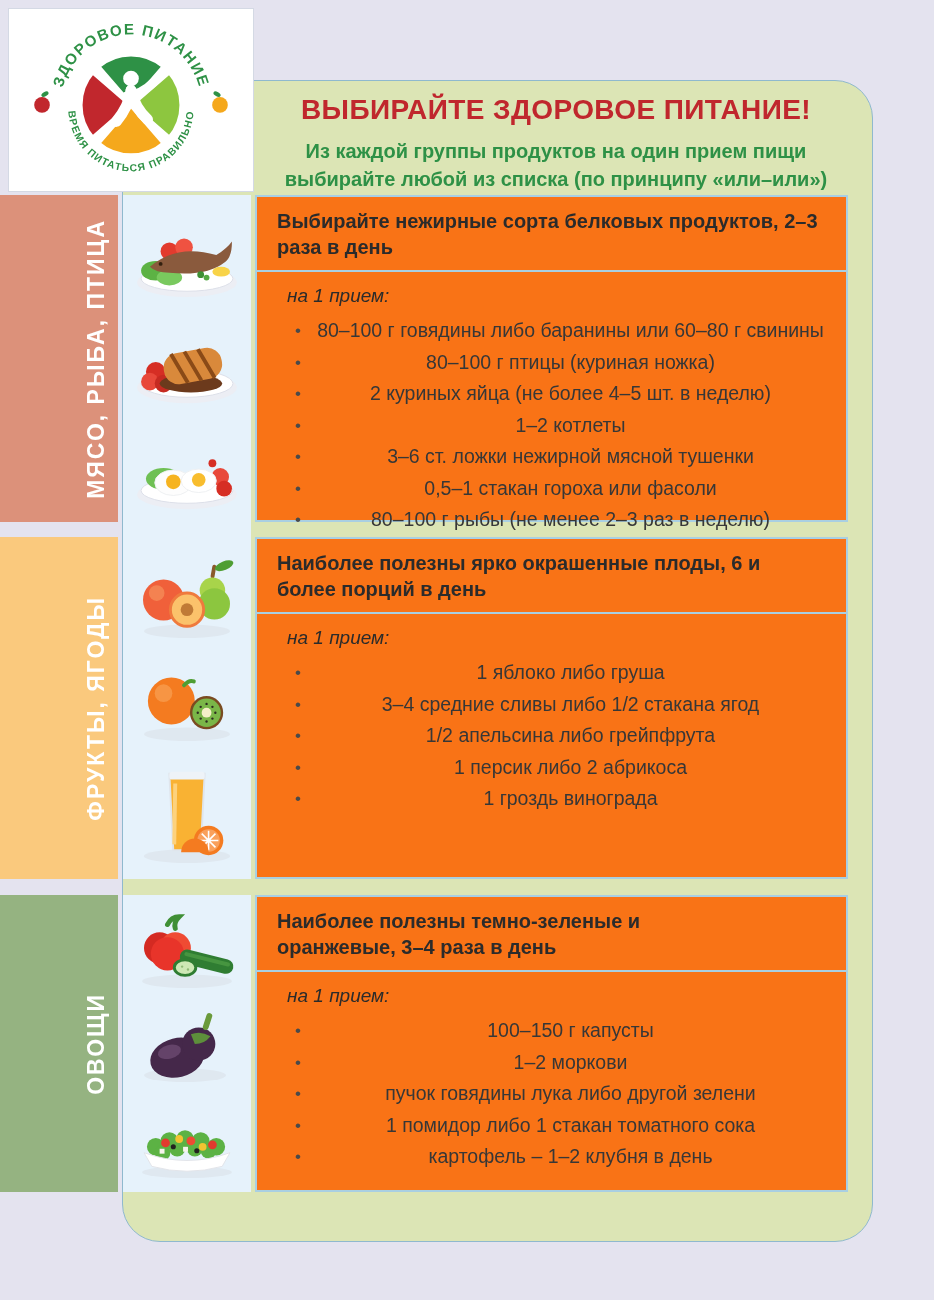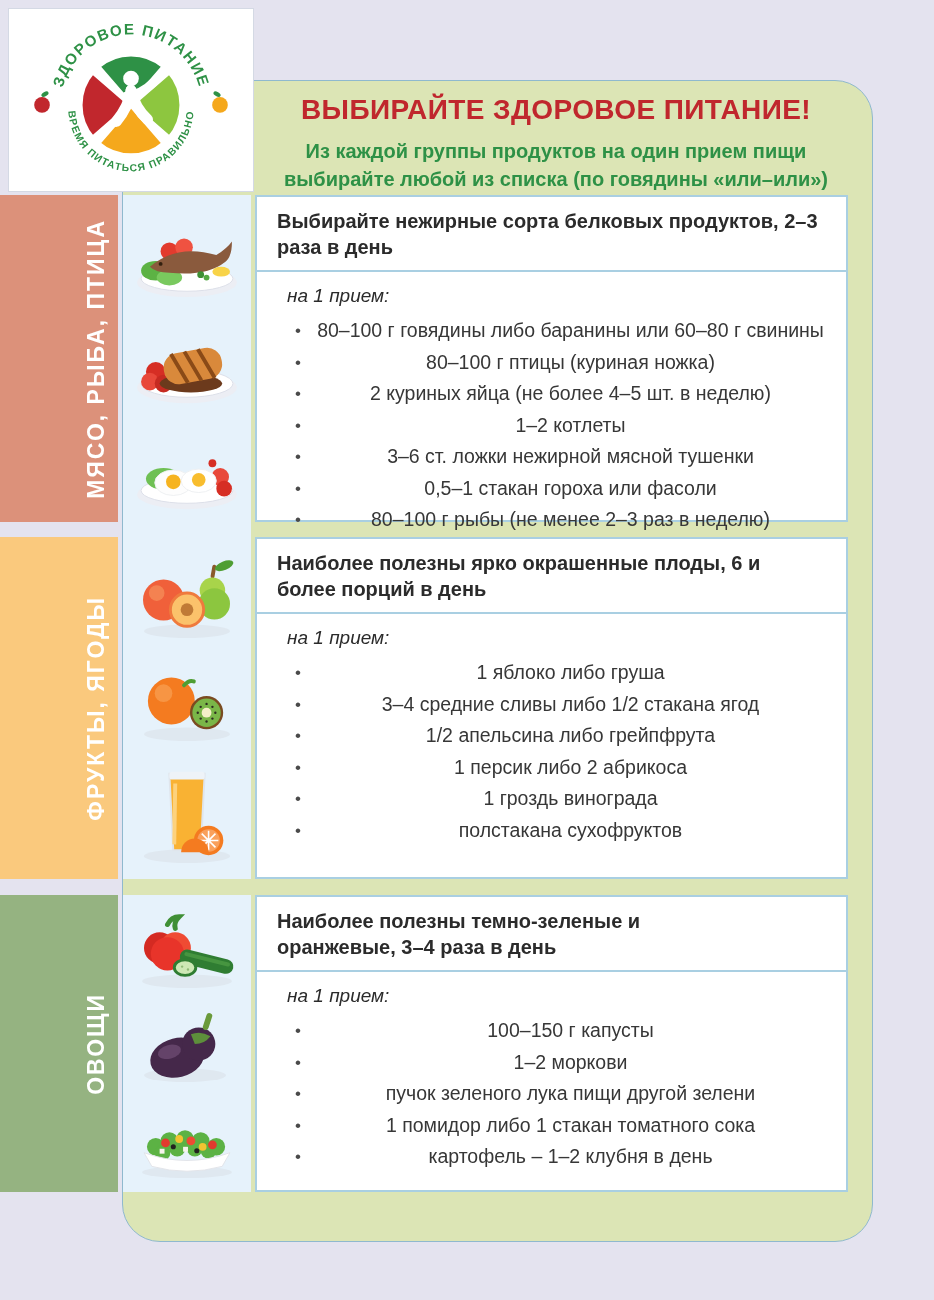"выбирайте любой из списка (по" div.subtitle { text: говядины -> принципу }
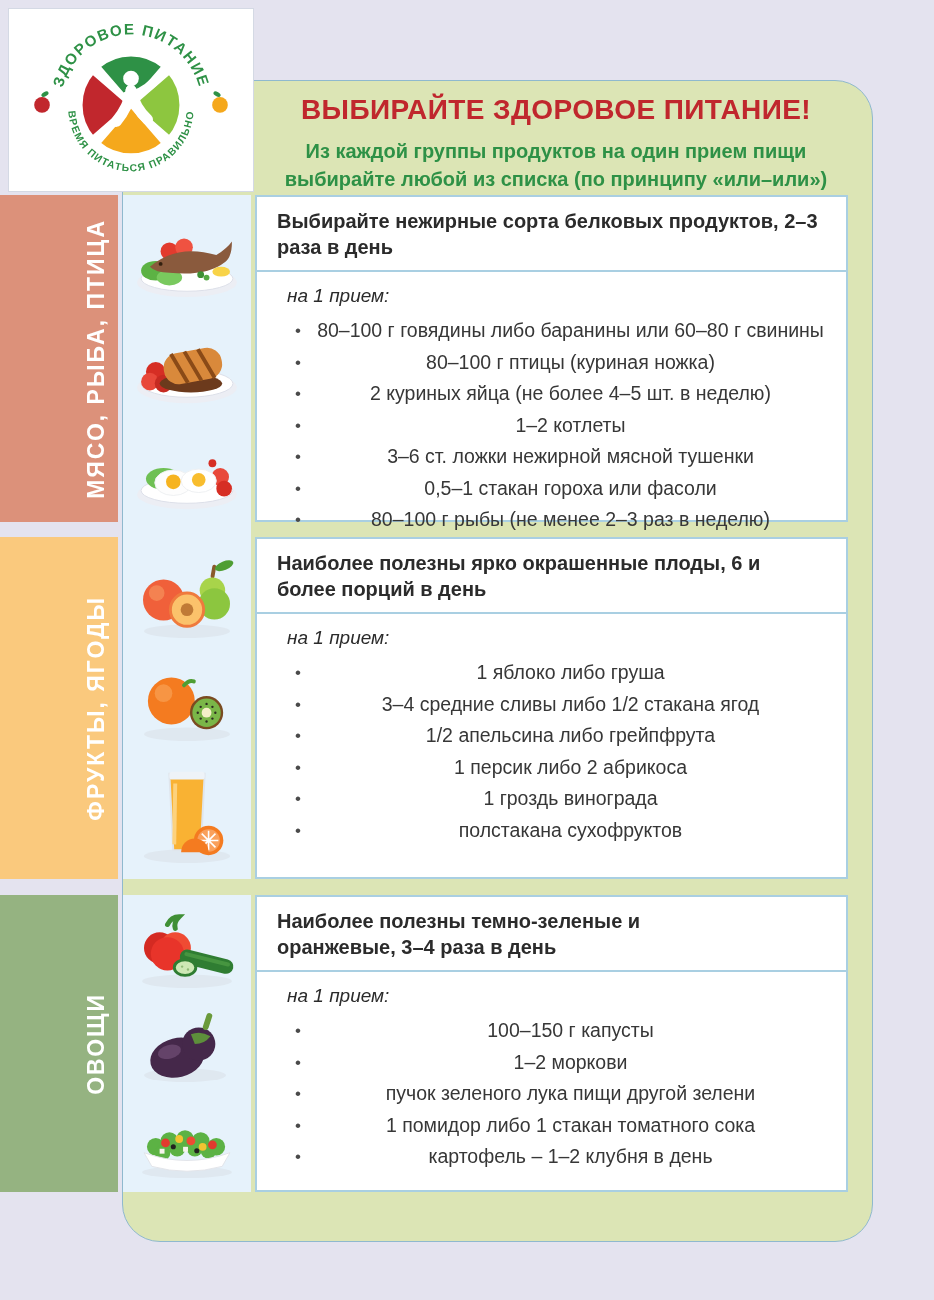"Выбирайте нежирные сорта белковых" .card { background: #ffffff -> #f97316 }
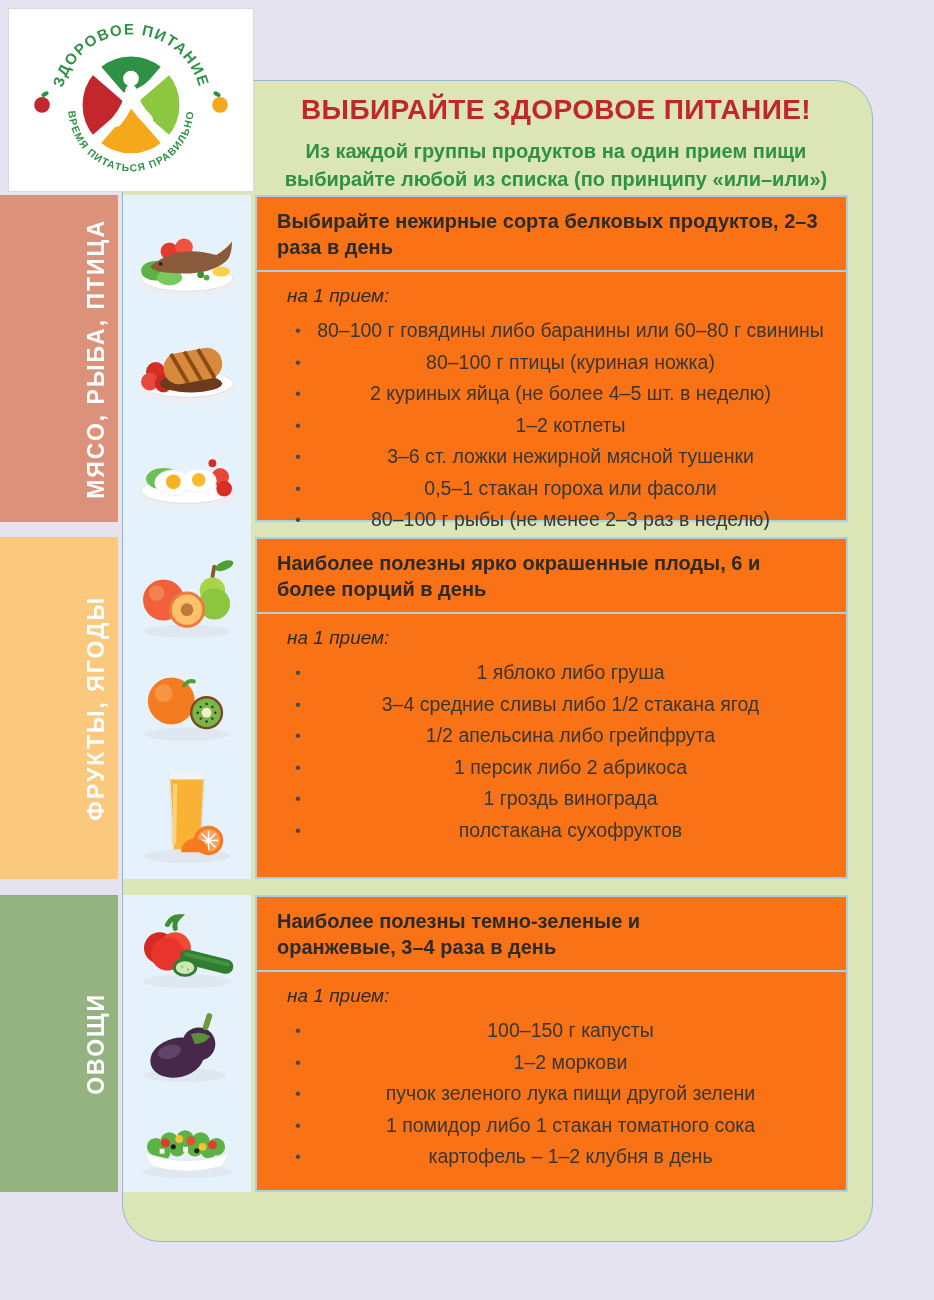"полстакана сухофруктов" li { html: <li>полстакана сухофруктов</li> -> none }
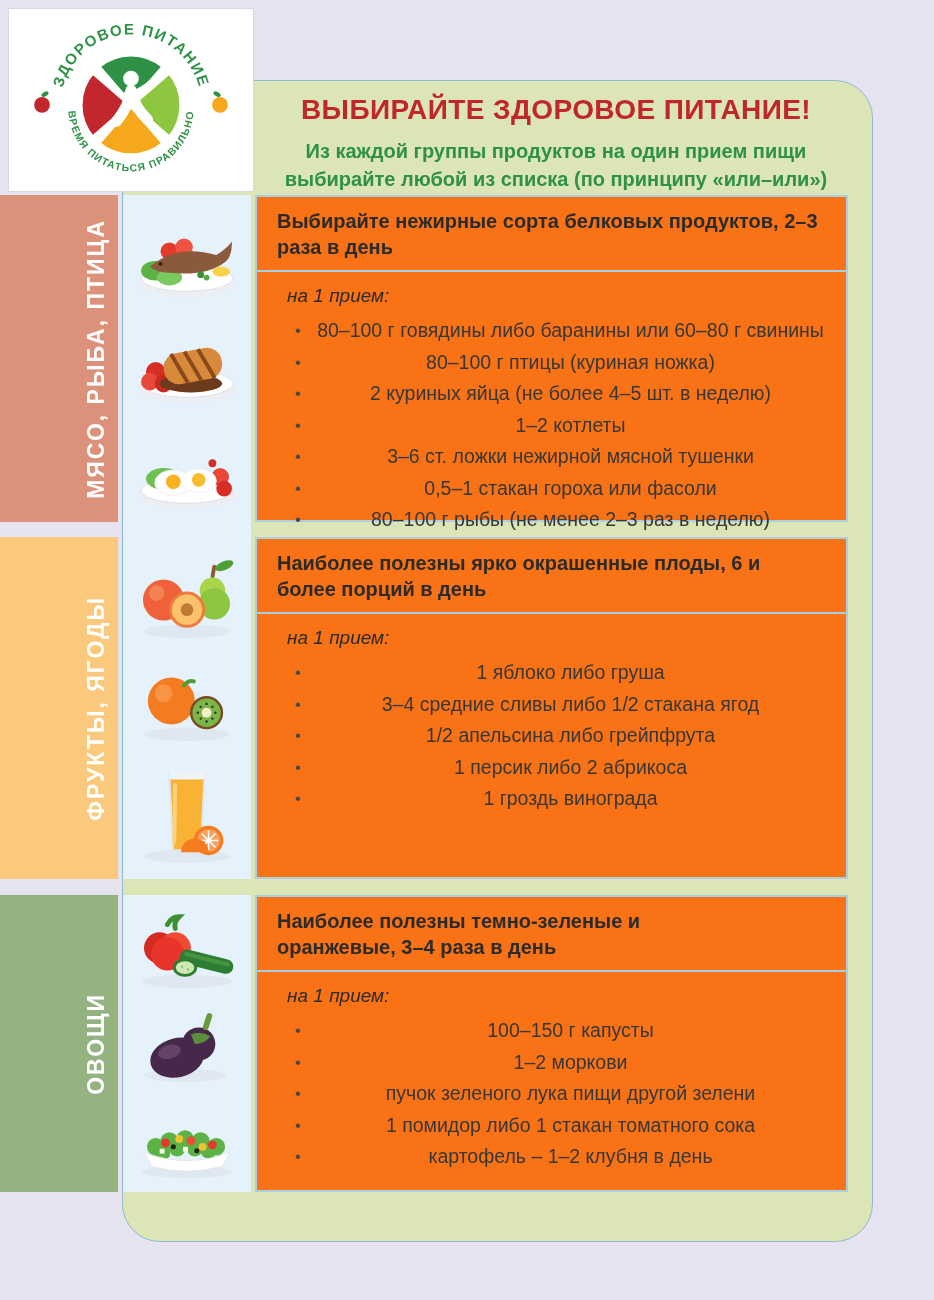"пучок зеленого лука пищи другой" li { text: зеленого лука пищи -> говядины лука либо }
